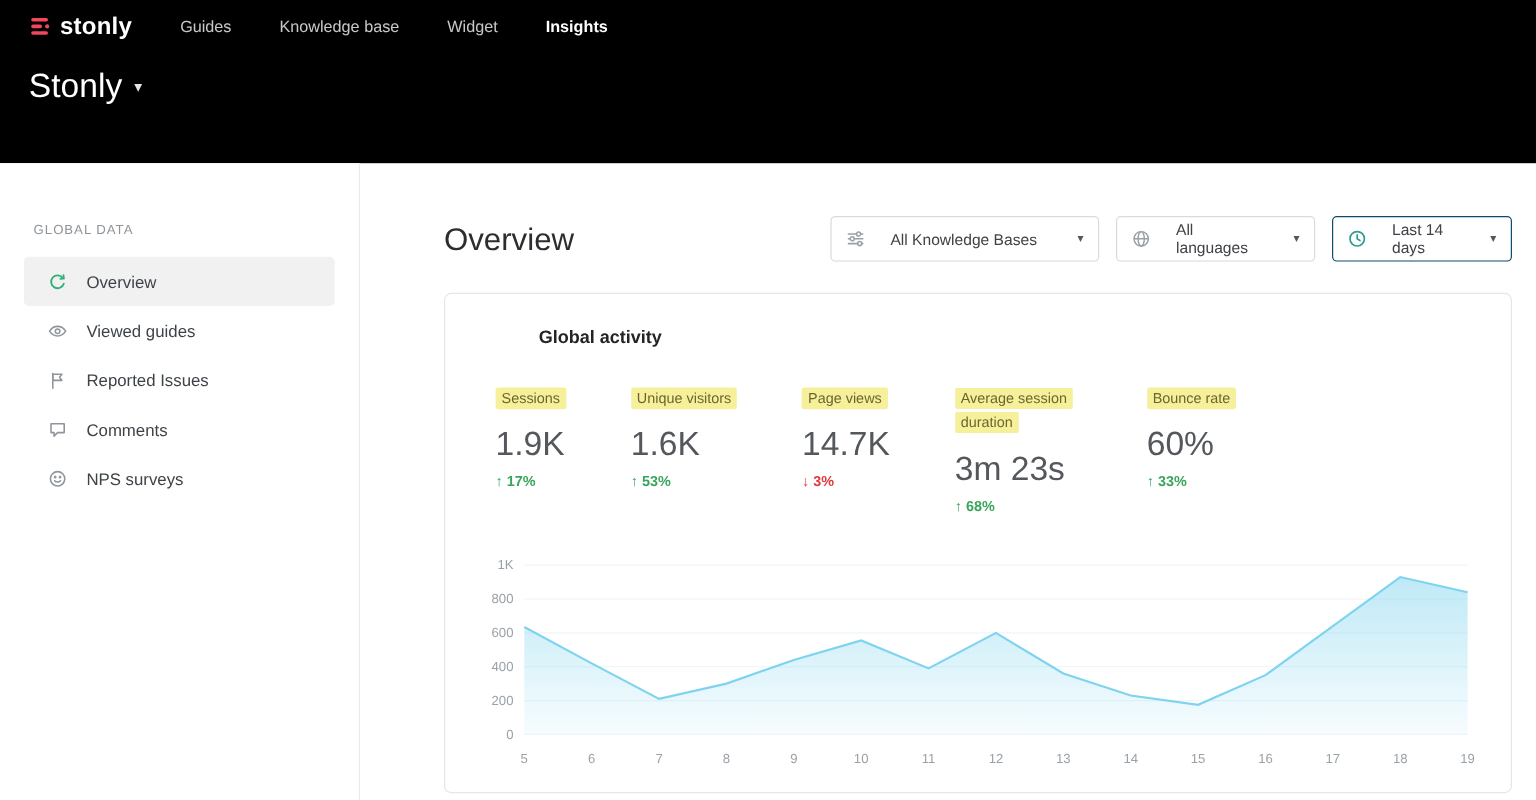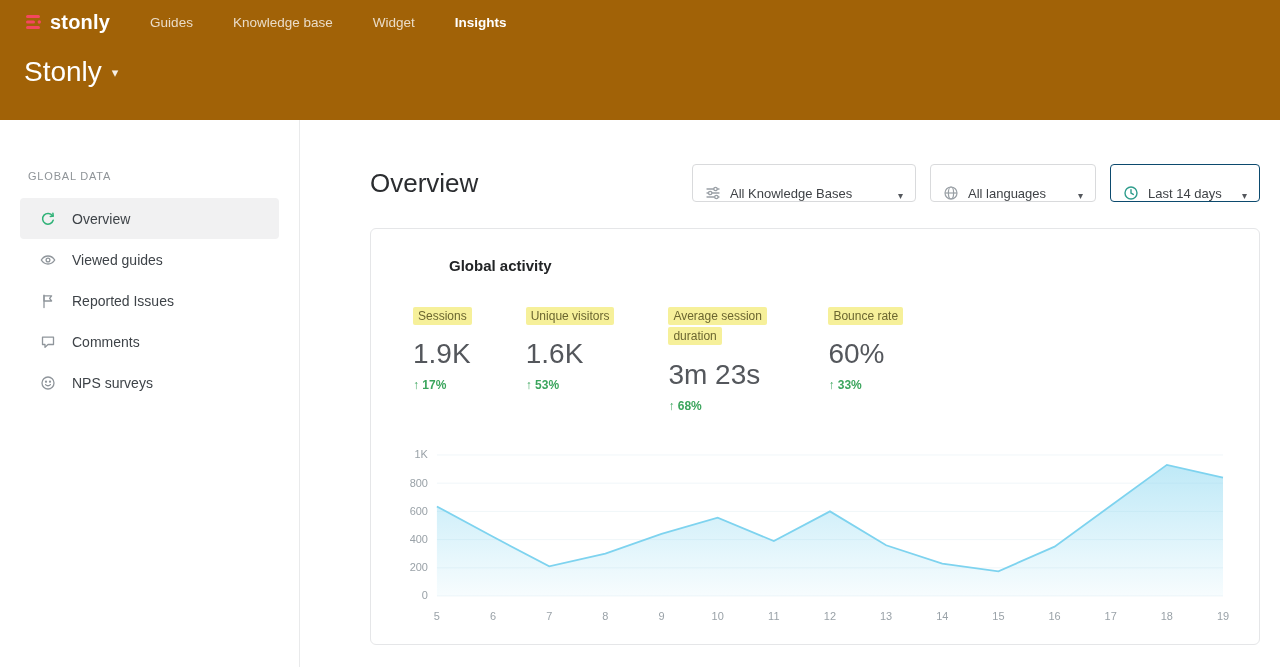"stonly" .header { background: #a16207 -> #000000; height: 120px -> 136px }
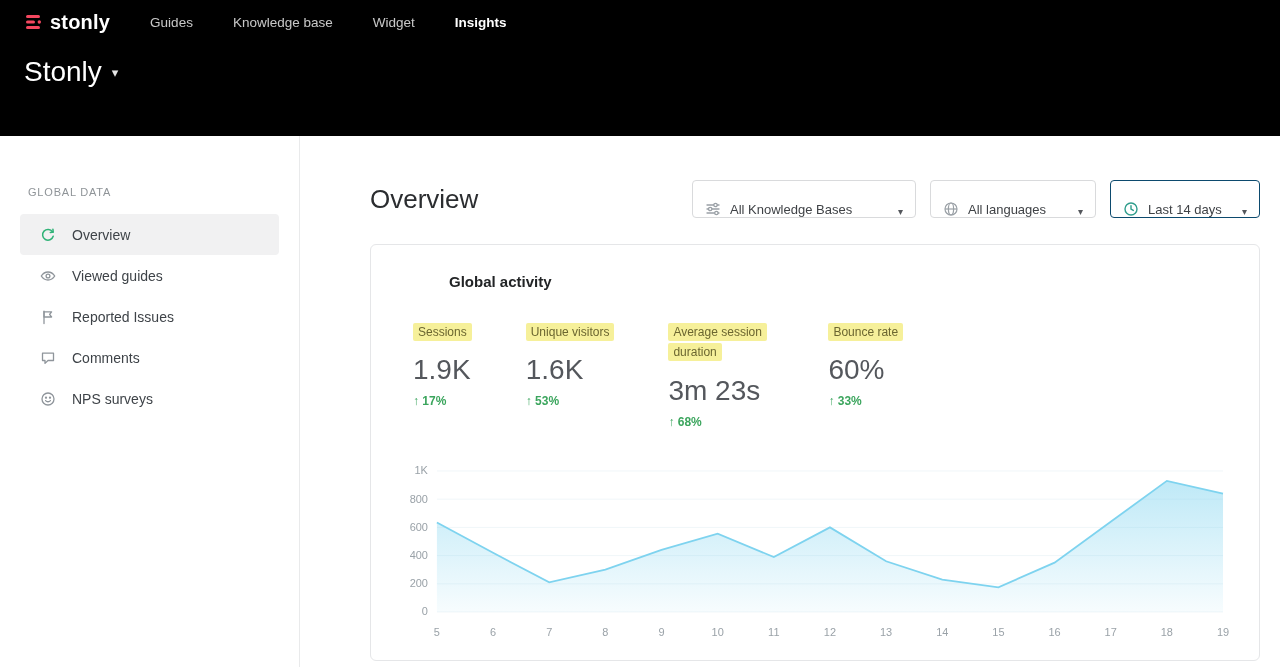"All Knowledge Bases" .filter-btn { align-items: flex-end -> center; gap: 9px -> 21px }
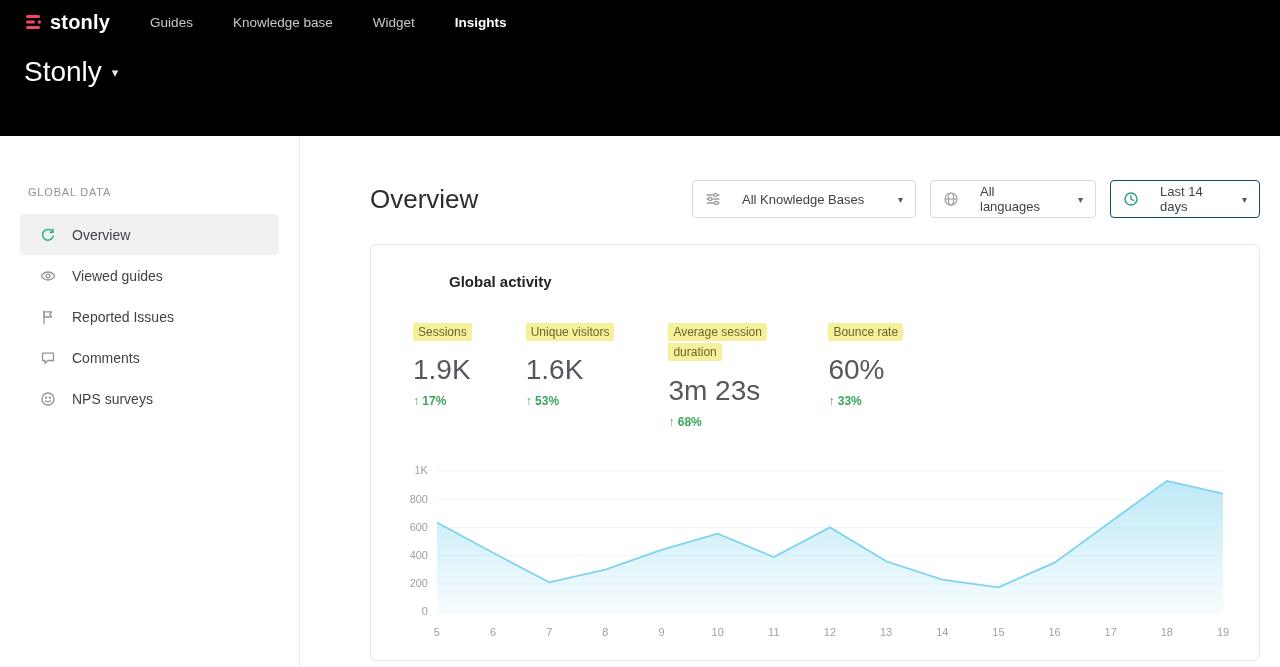"Page views" div.metric { html: none -> <div> <span>Page views</span> <div>14.7K</div> <div> <span>↓</span> <span>3%</span> </div> </div> }
